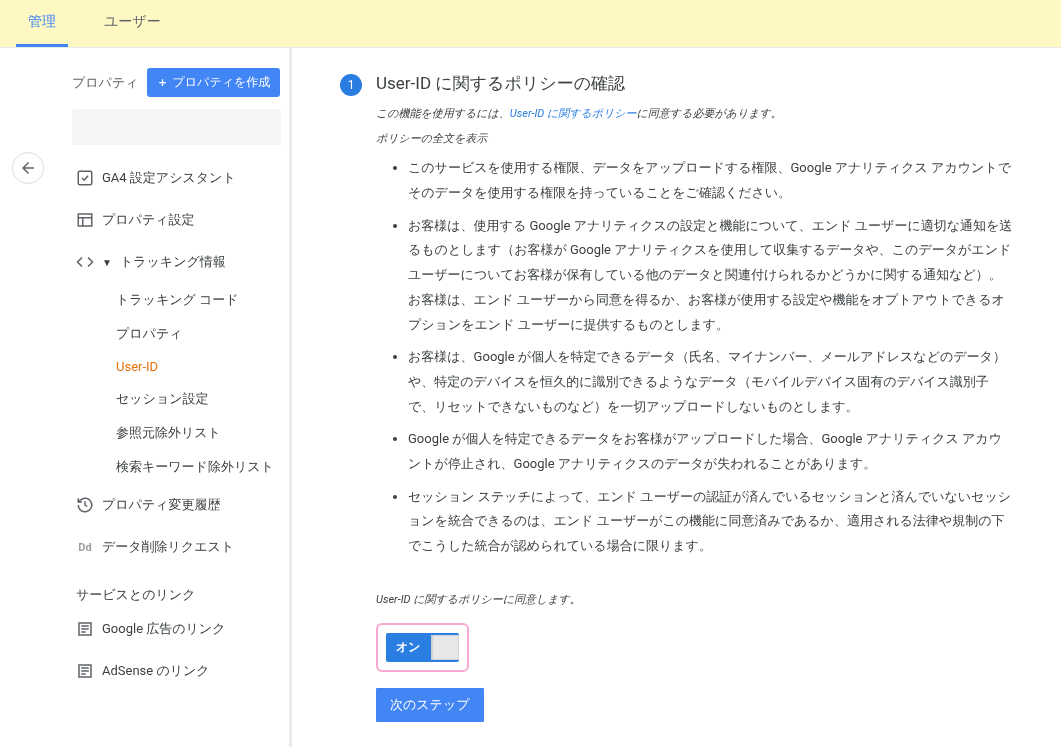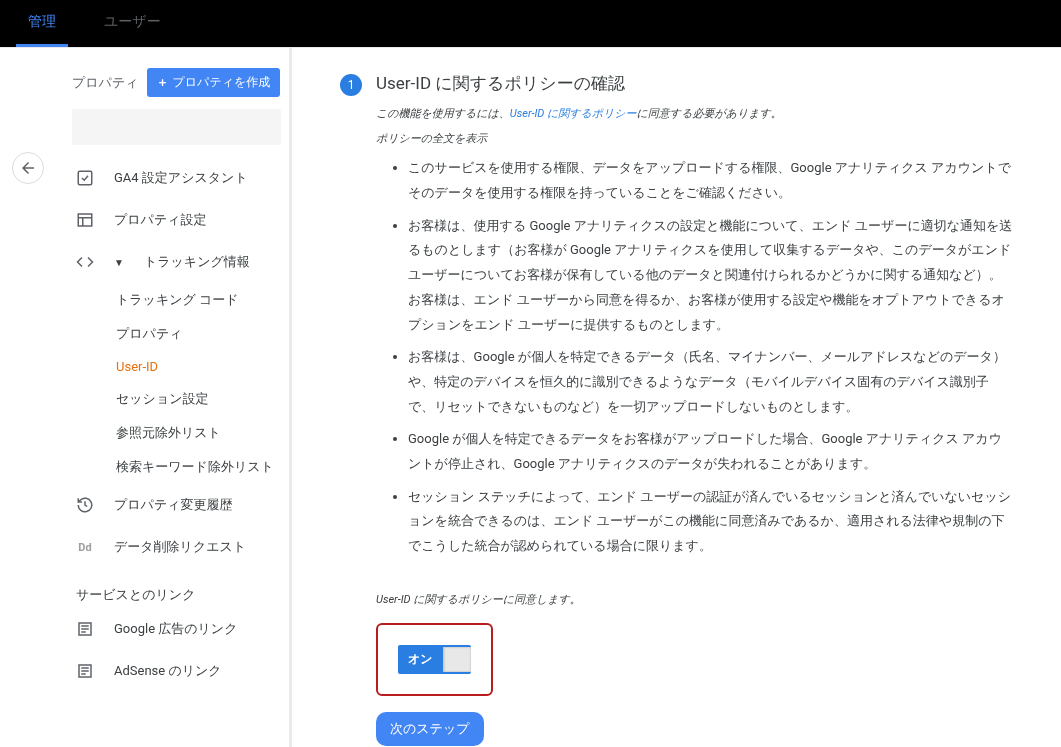"管理" .top-bar { background: #000000 -> #fef9c3 }
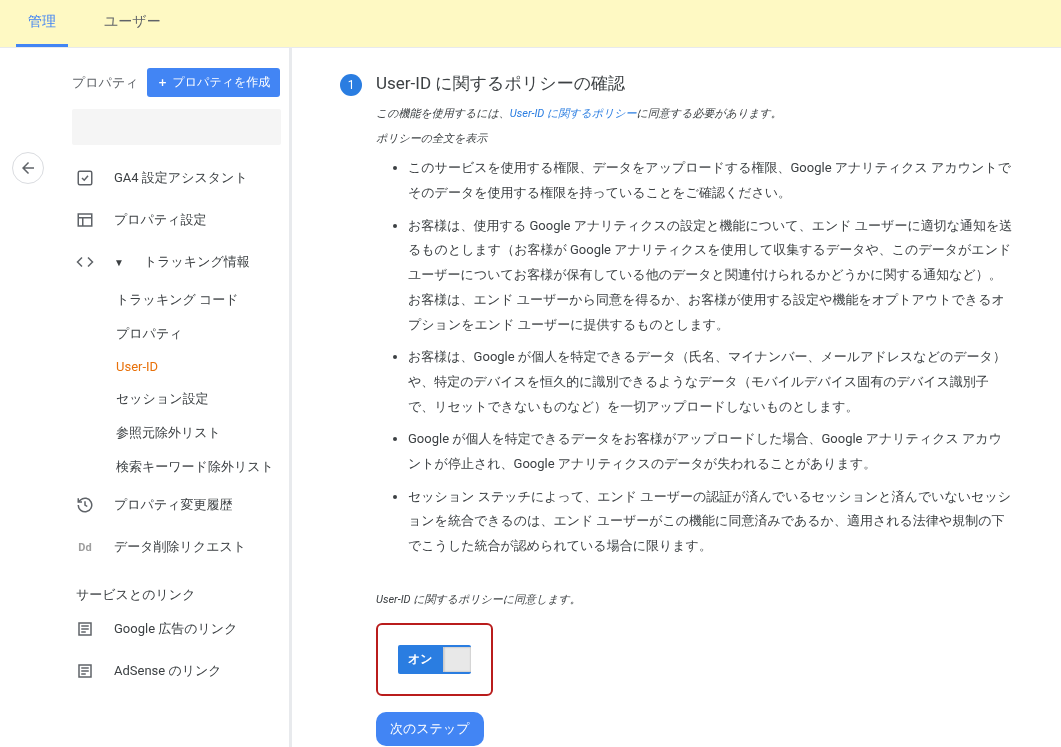"GA4 設定アシスタント" .nav-item { gap: 20px -> 8px }
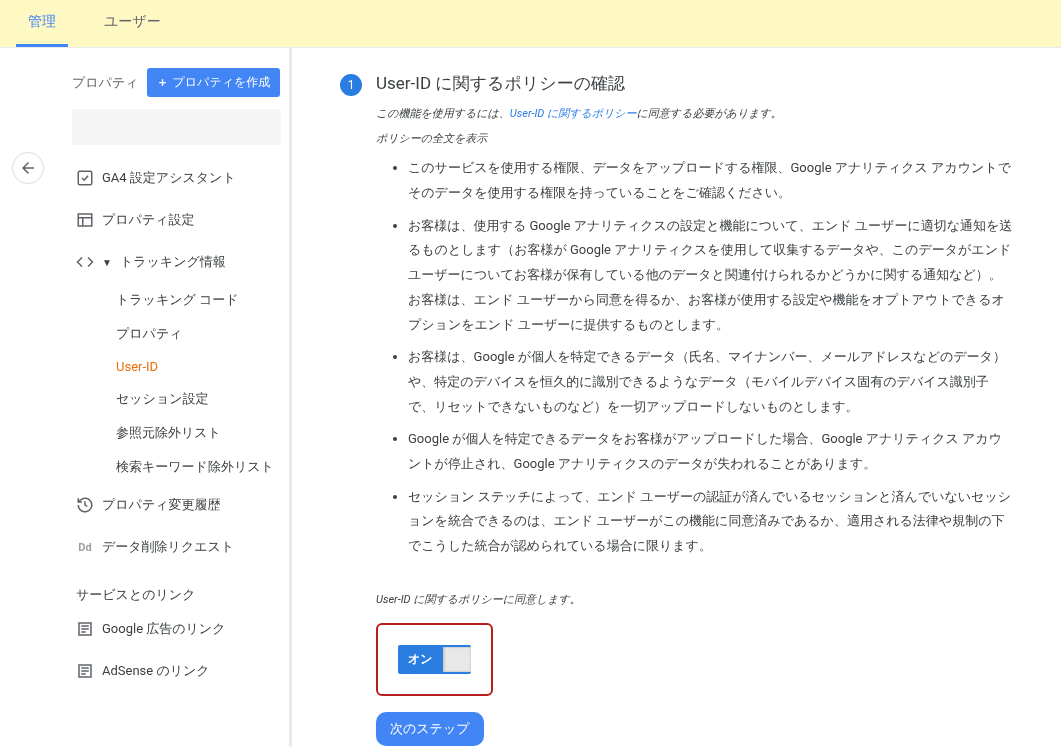"オン" .toggle-box { border: 2px solid #b91c1c -> 2px solid #f9a8d4; padding: 20px -> 8px }
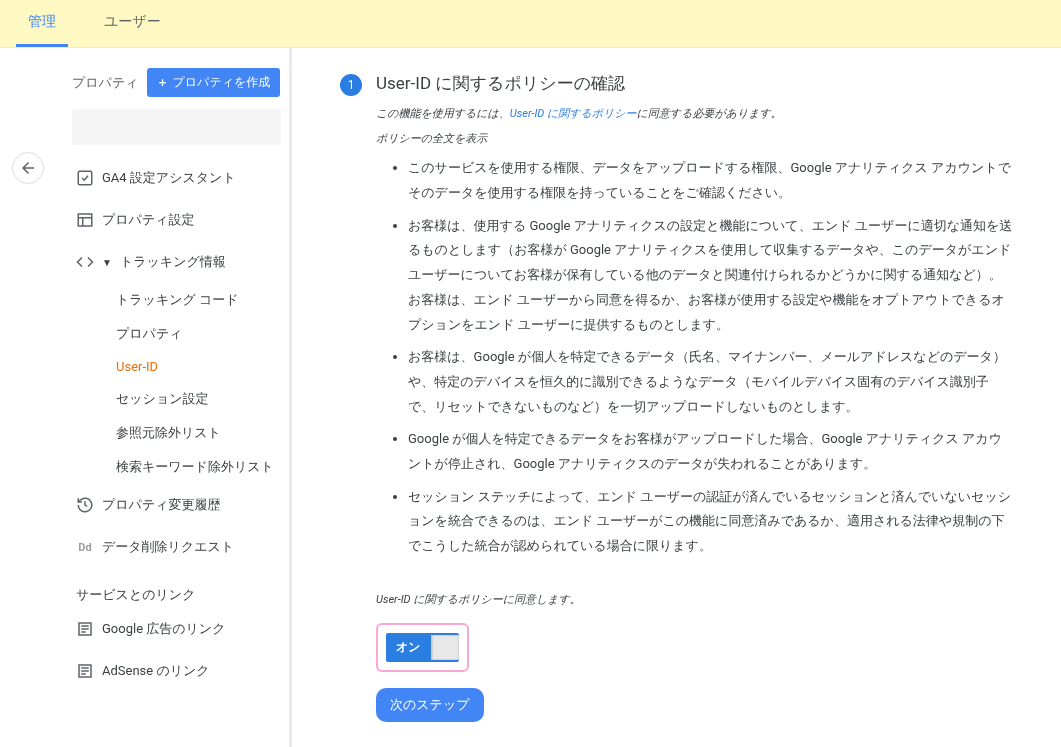"次のステップ" .next-btn { border-radius: 10px -> 1px }
